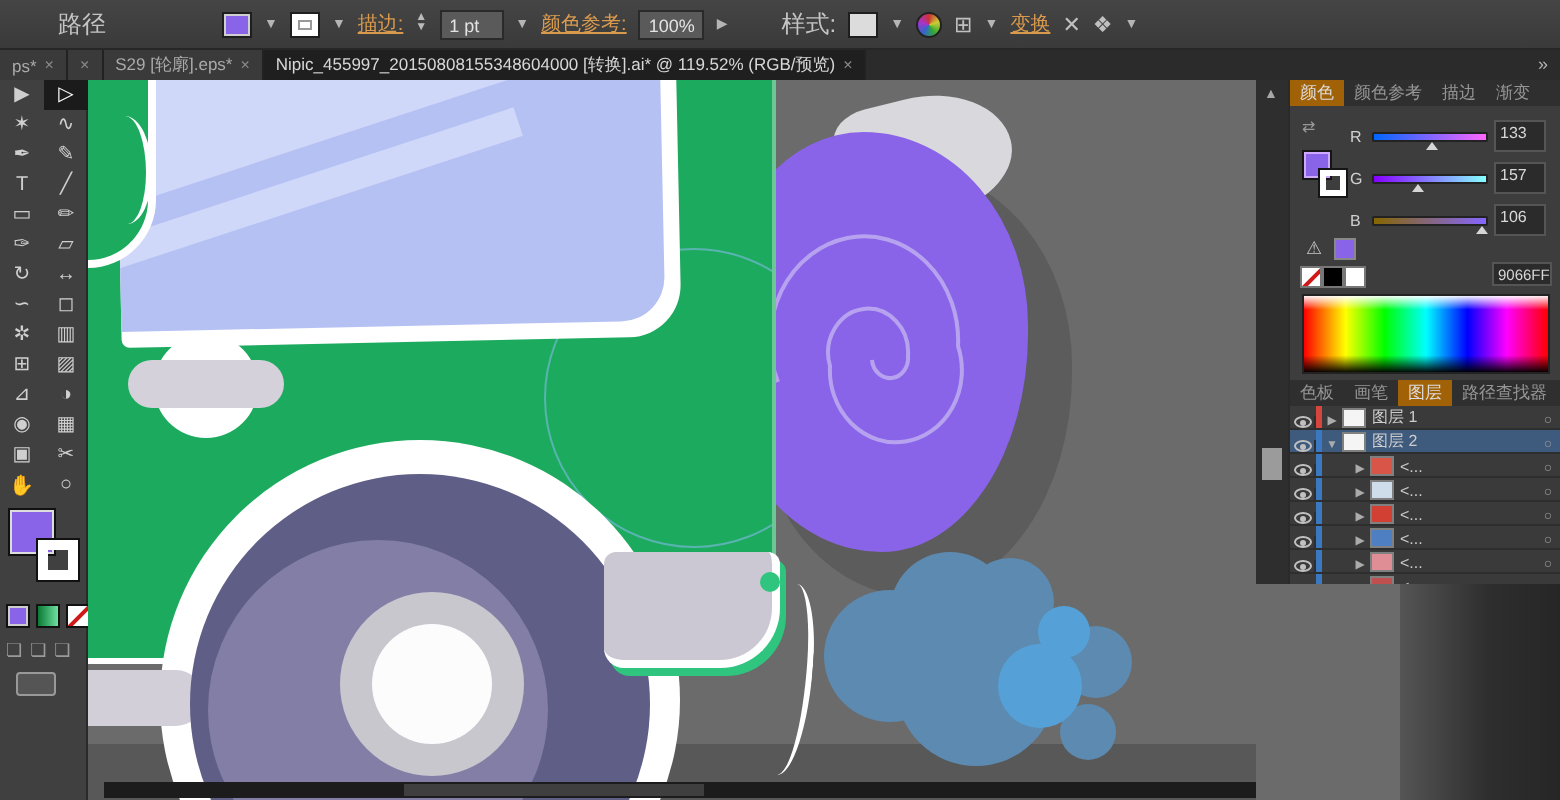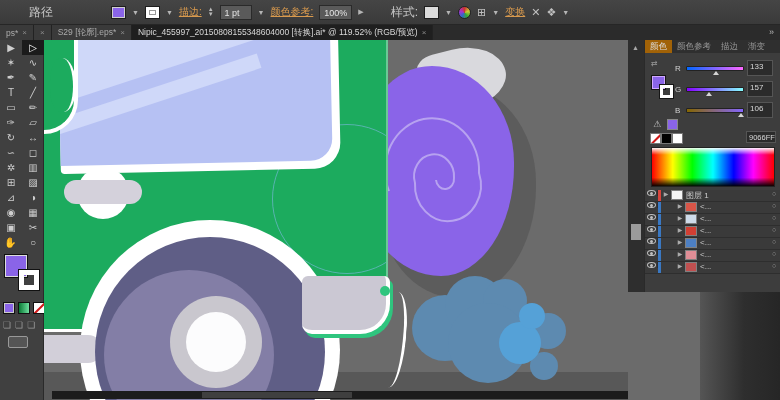"色板" div.ptabs { html: none -> <div> <span>色板</span> <span>画笔</span> <span>图层</span> <span>路径查找器</span> </div> }
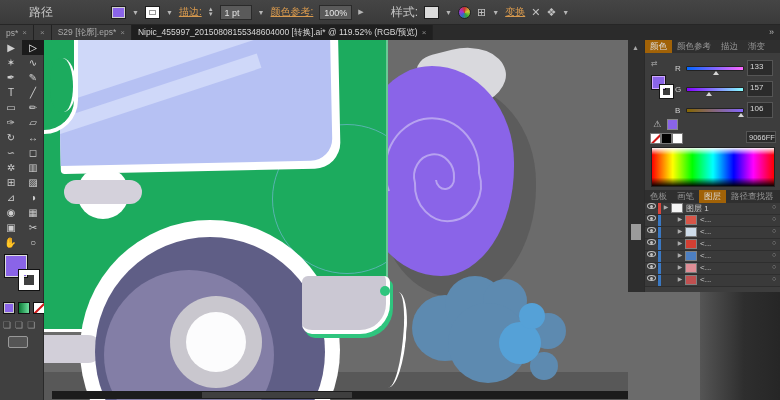"图层 1" .lrow { align-items: flex-start -> flex-end }
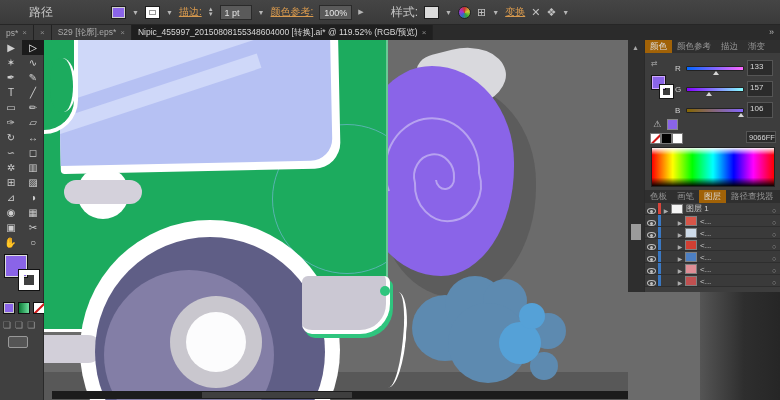"图层 2" div.lrow { html: none -> <div> <span> <span></span> </span> <span></span> <span>▼</span> <span></span> <span>图层 2</span> <span>○</span> </div> }
